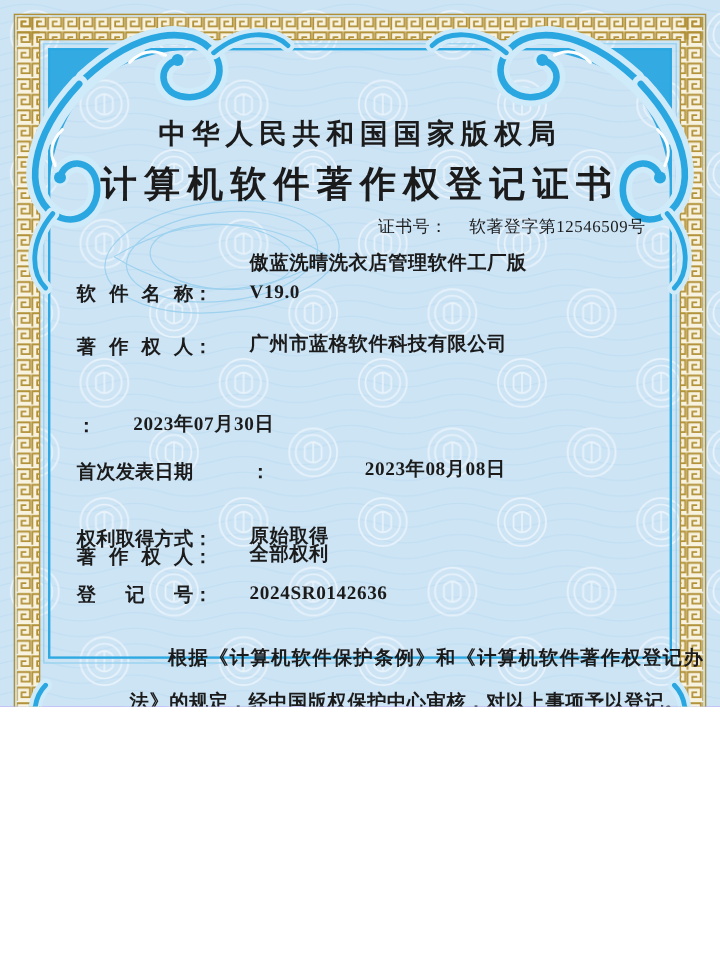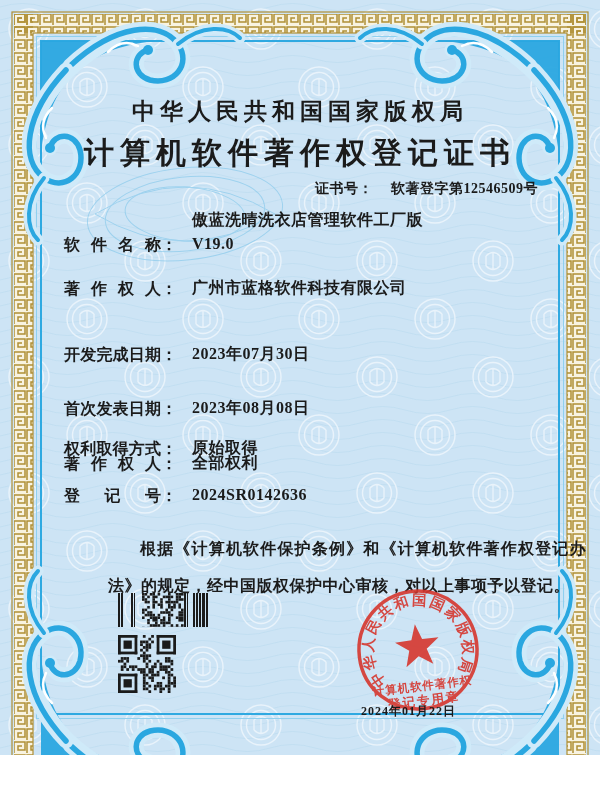"中华人民共和国国家版权局" .page { height: 755px -> 589px }
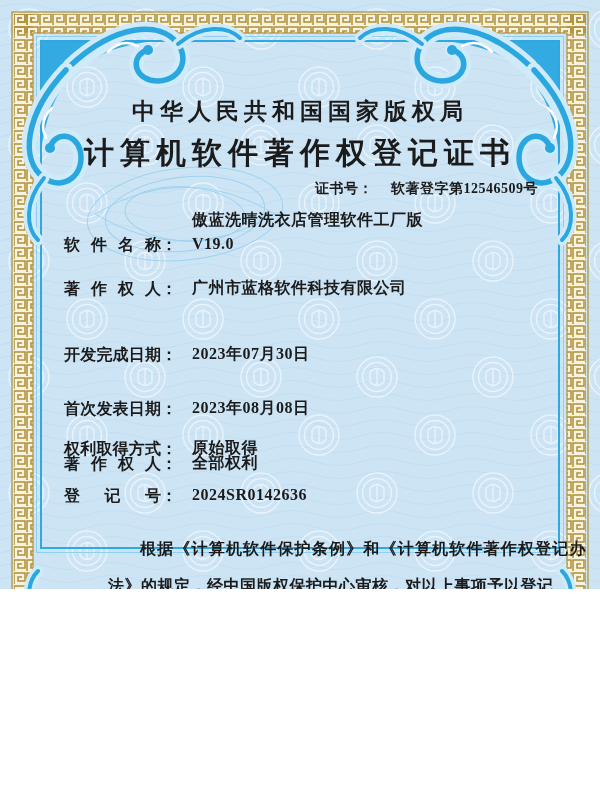"证书号： 软著登字第12546509号" .cert-no { font-weight: 700 -> 400 }
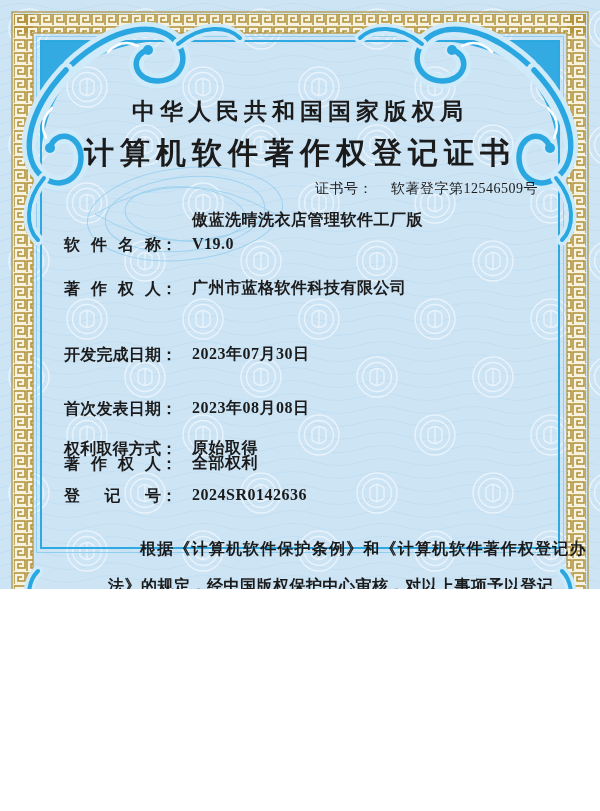"傲蓝洗晴洗衣店管理软件工厂版" .row .val { margin-left: 15px -> 31px }
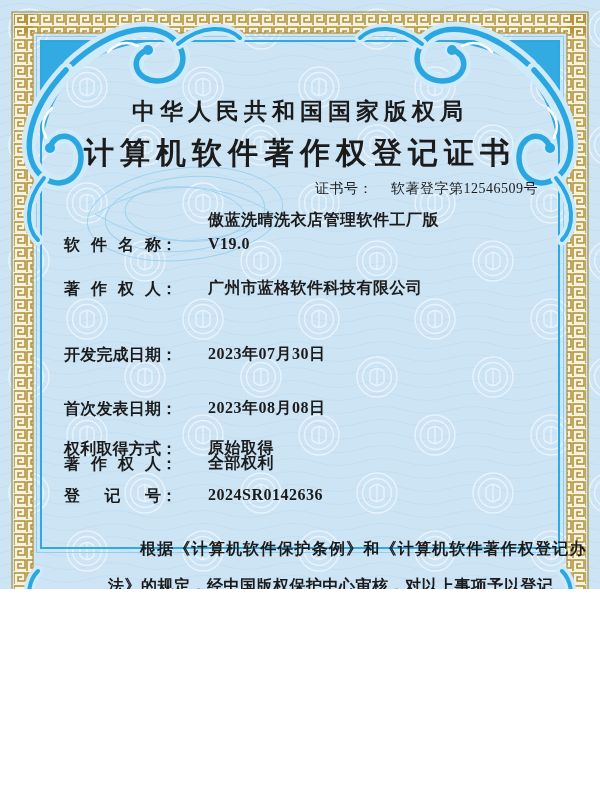"开发完成日期" span.lbl { html: <span>开发完成日期</span> -> none }
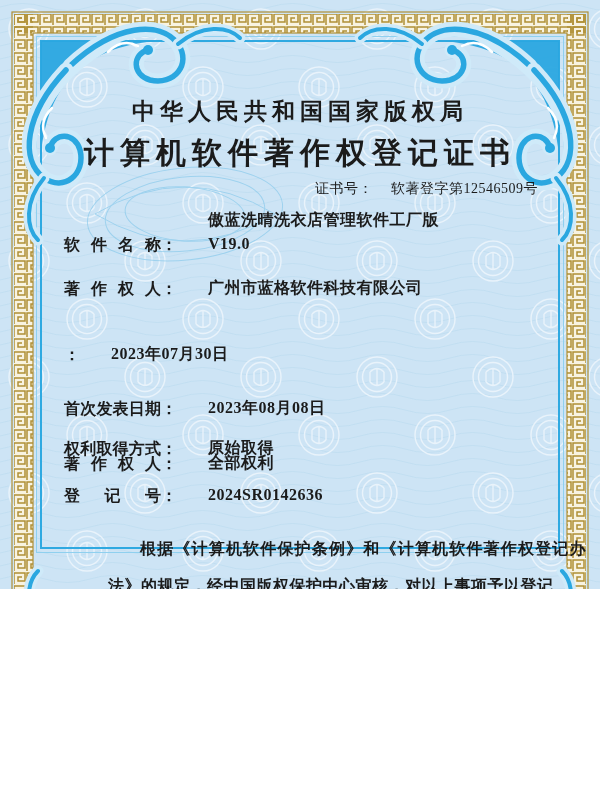"首次发表日期" .r3 { gap: none -> 48px; top: 396px -> 380px }
